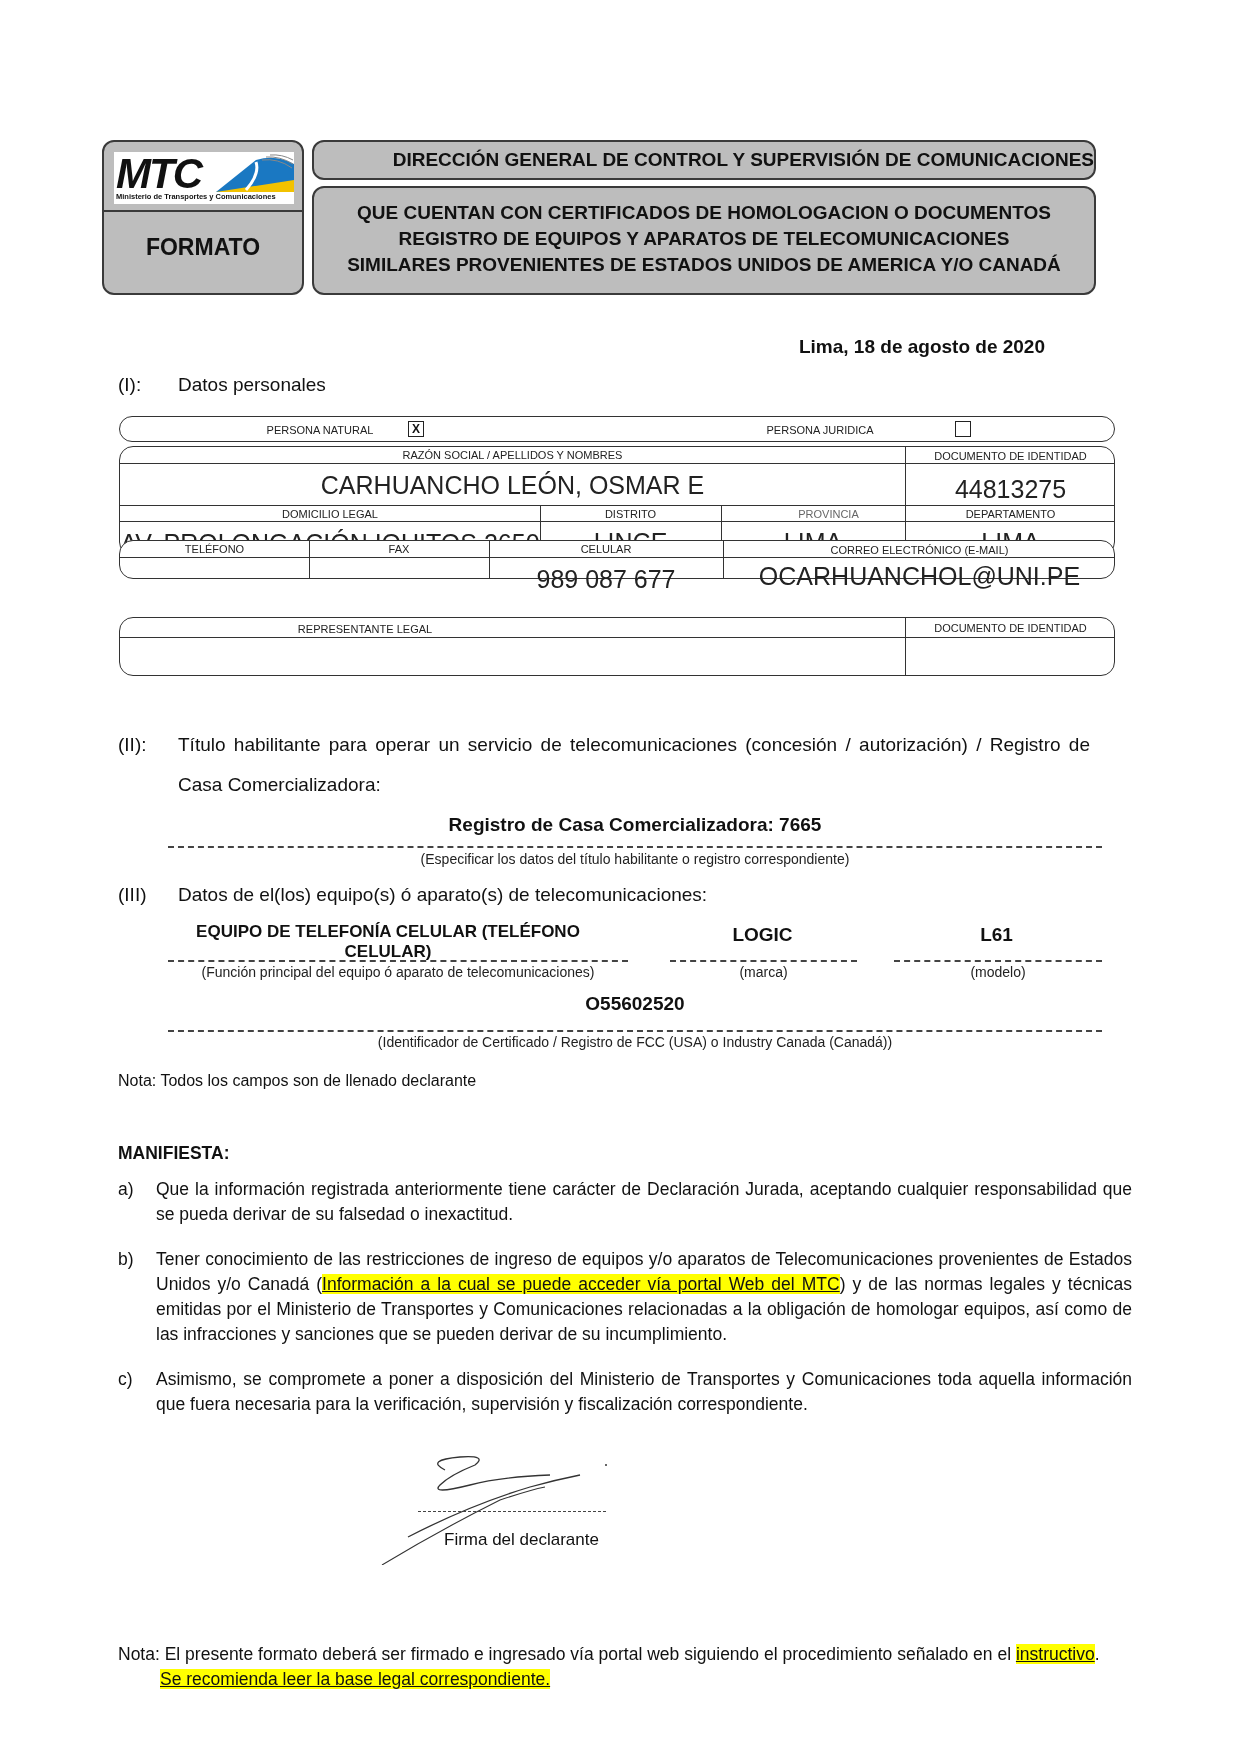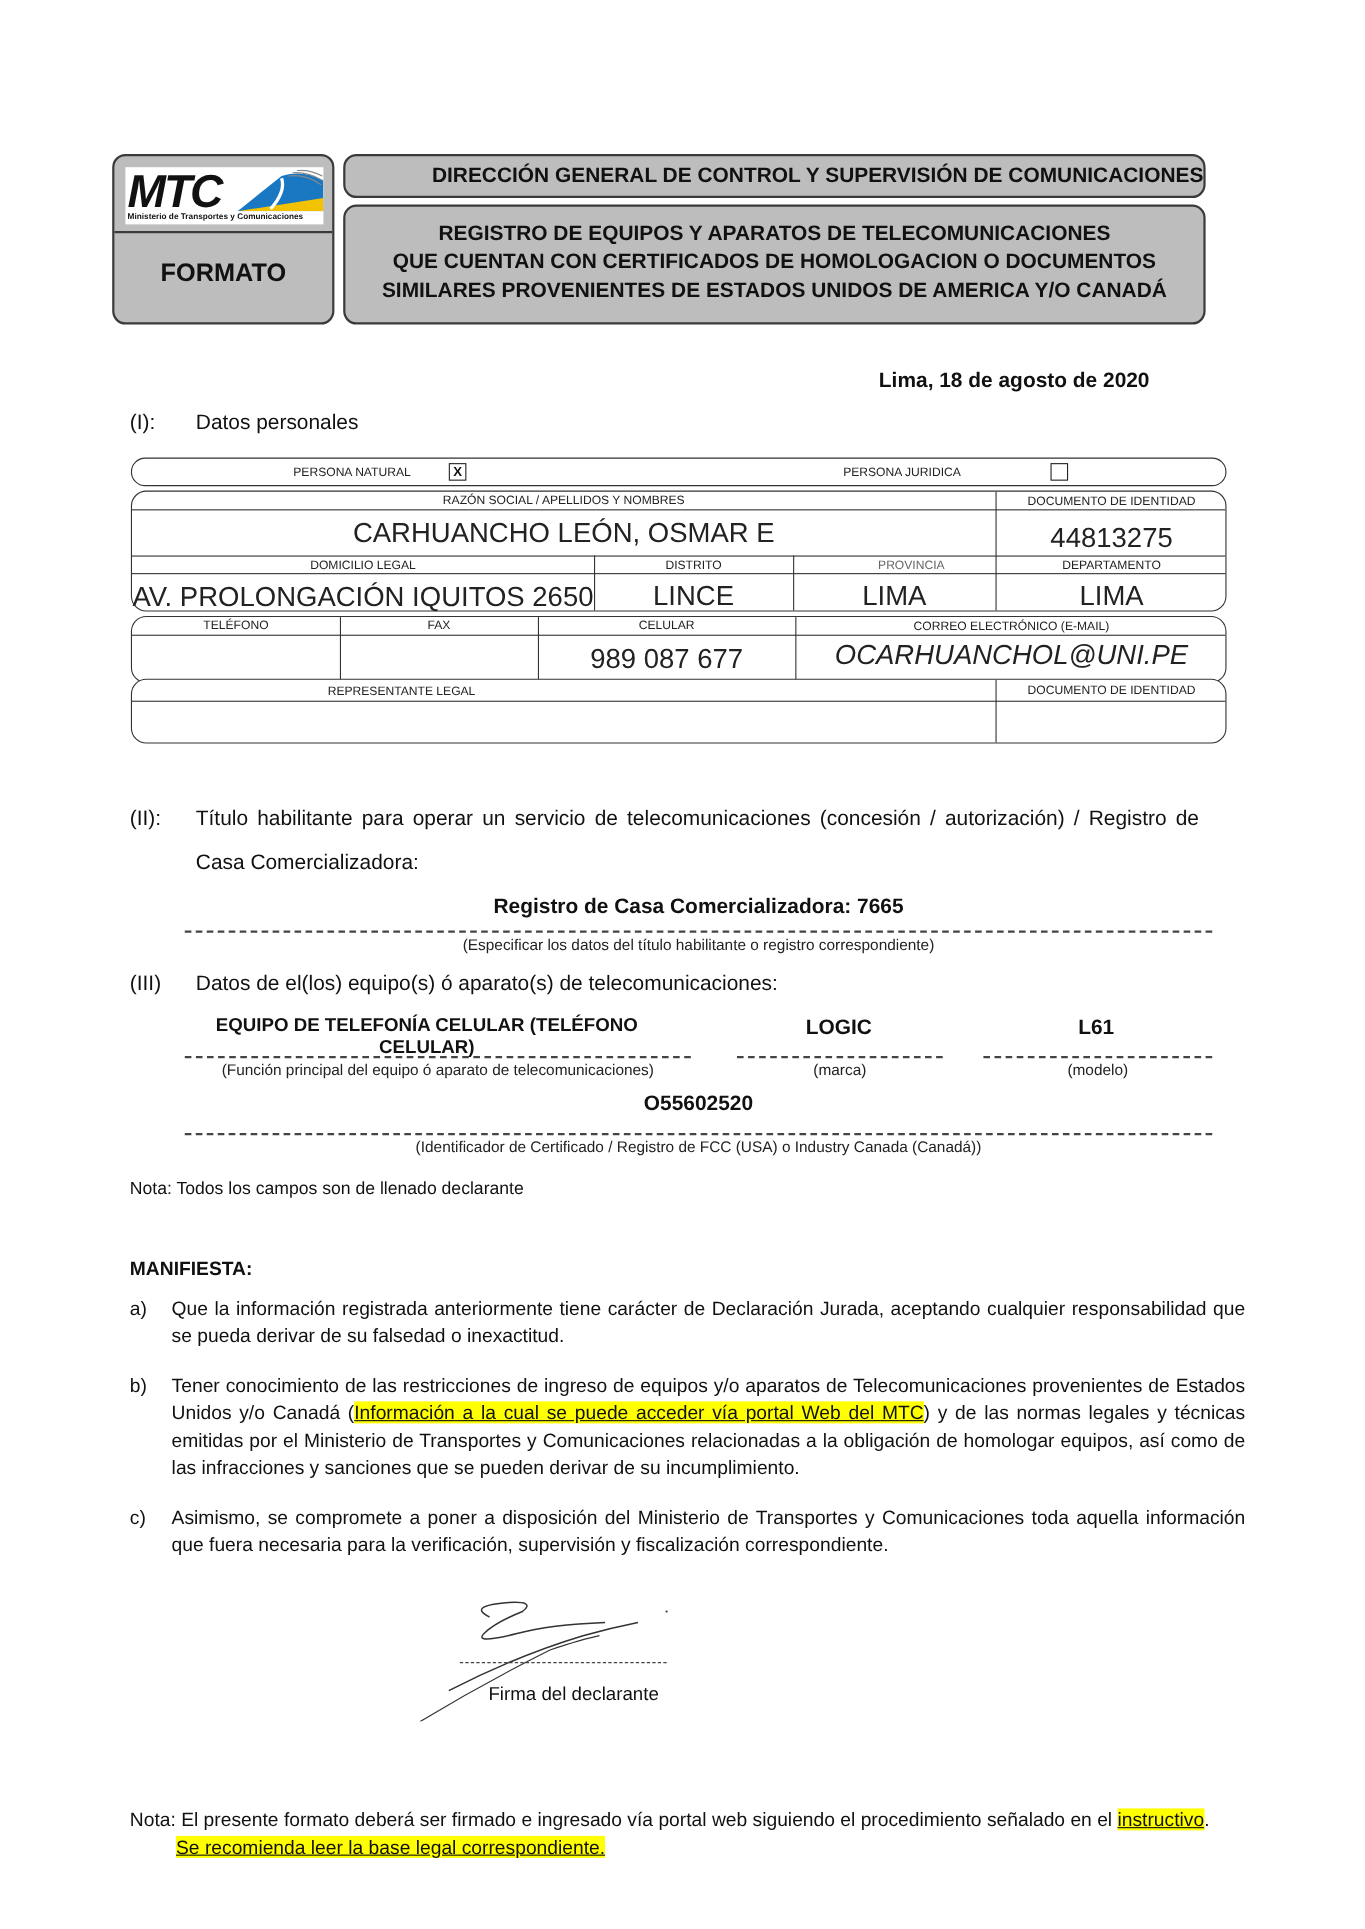"REGISTRO DE EQUIPOS Y APARATOS" div { order: before "QUE CUENTAN CON CERTIFICADOS DE" -> after "QUE CUENTAN CON CERTIFICADOS DE" }
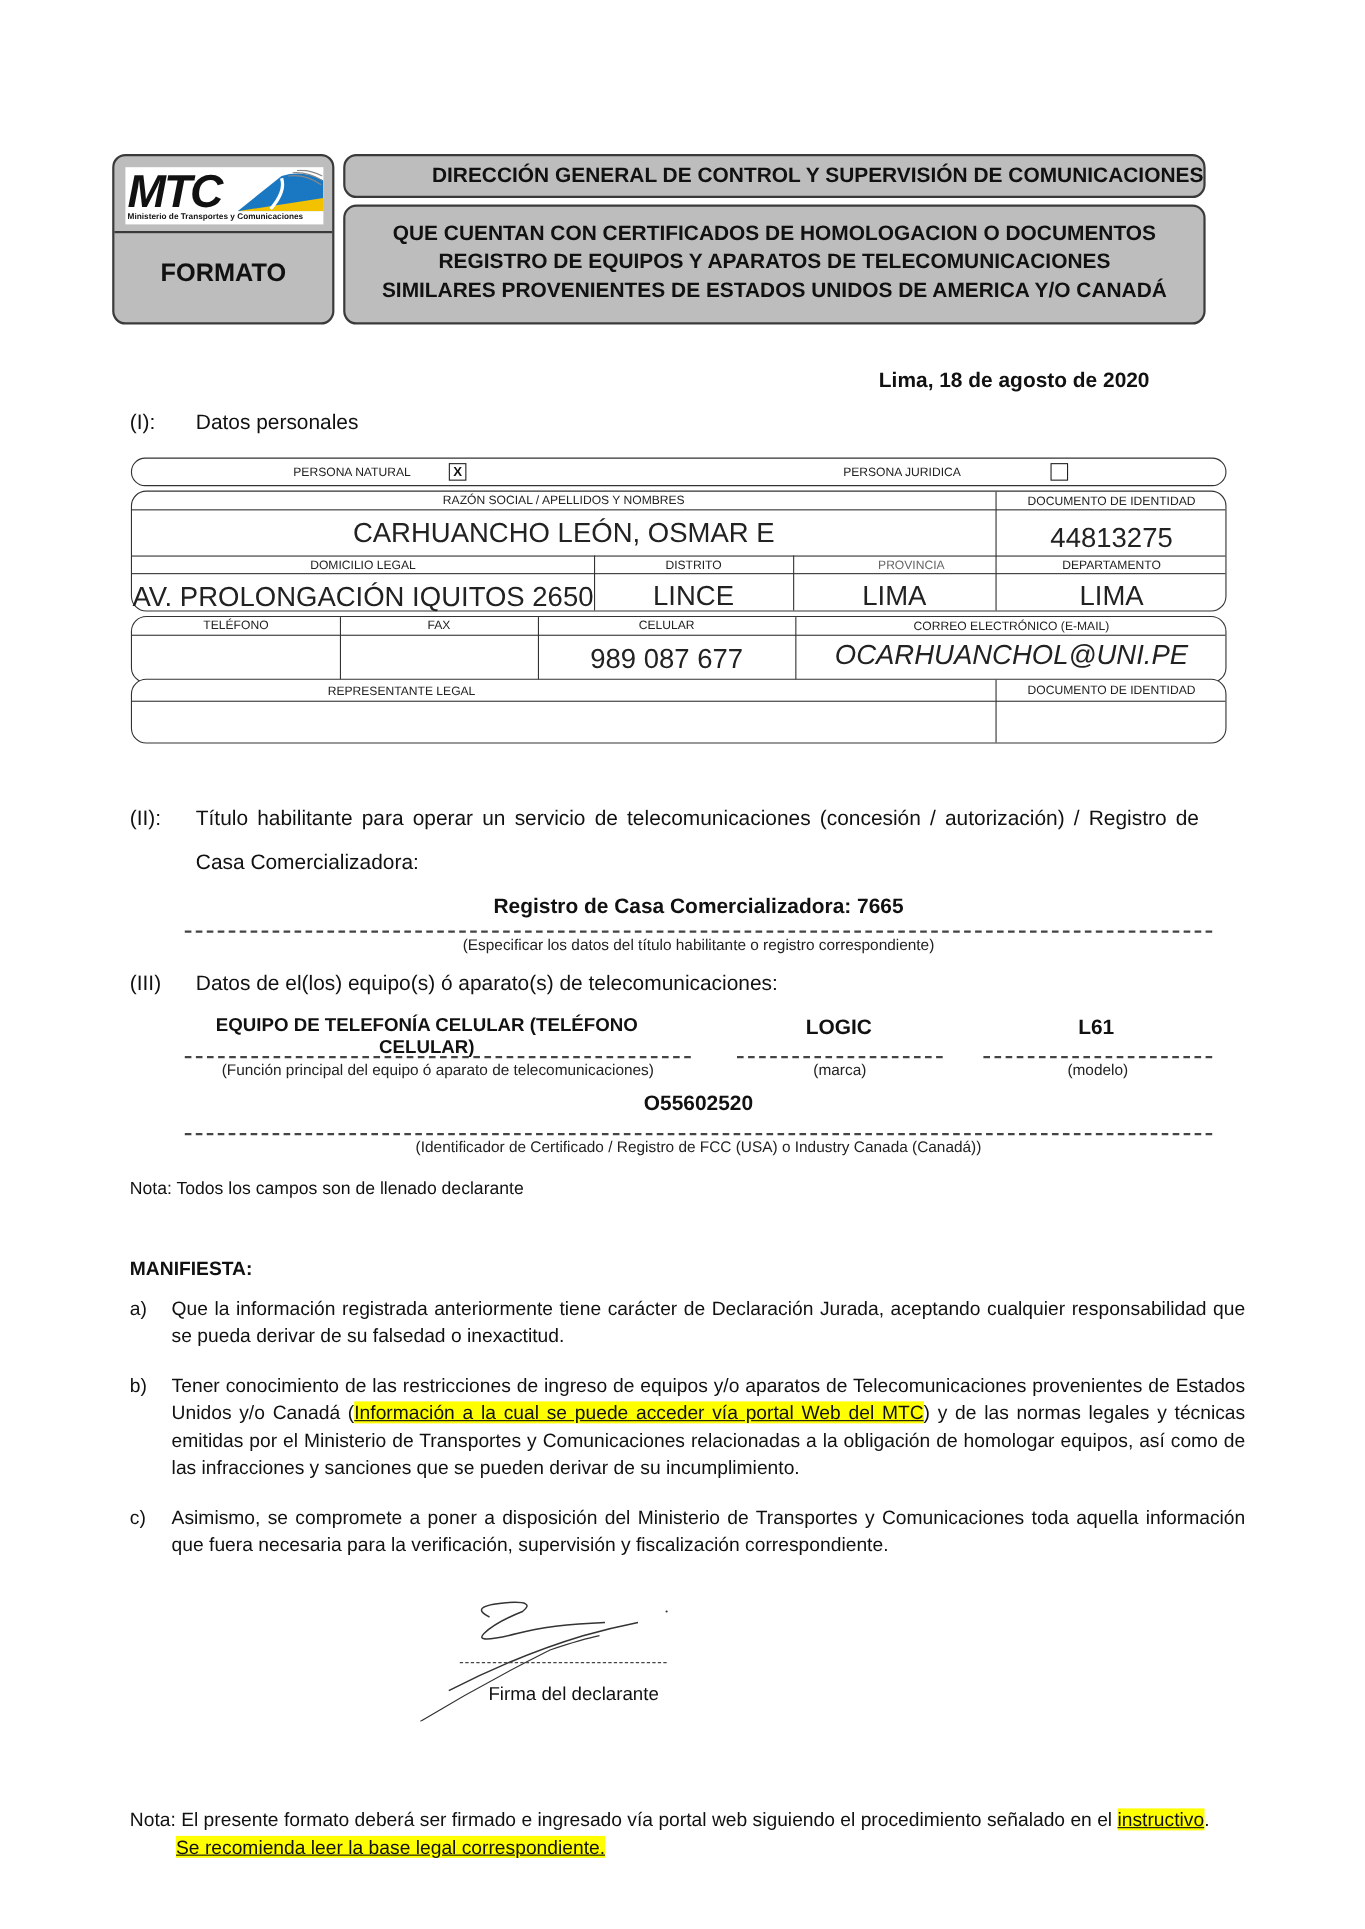"TELÉFONO" div.frow { height: 61px -> 39px; top: 560px -> 540px }
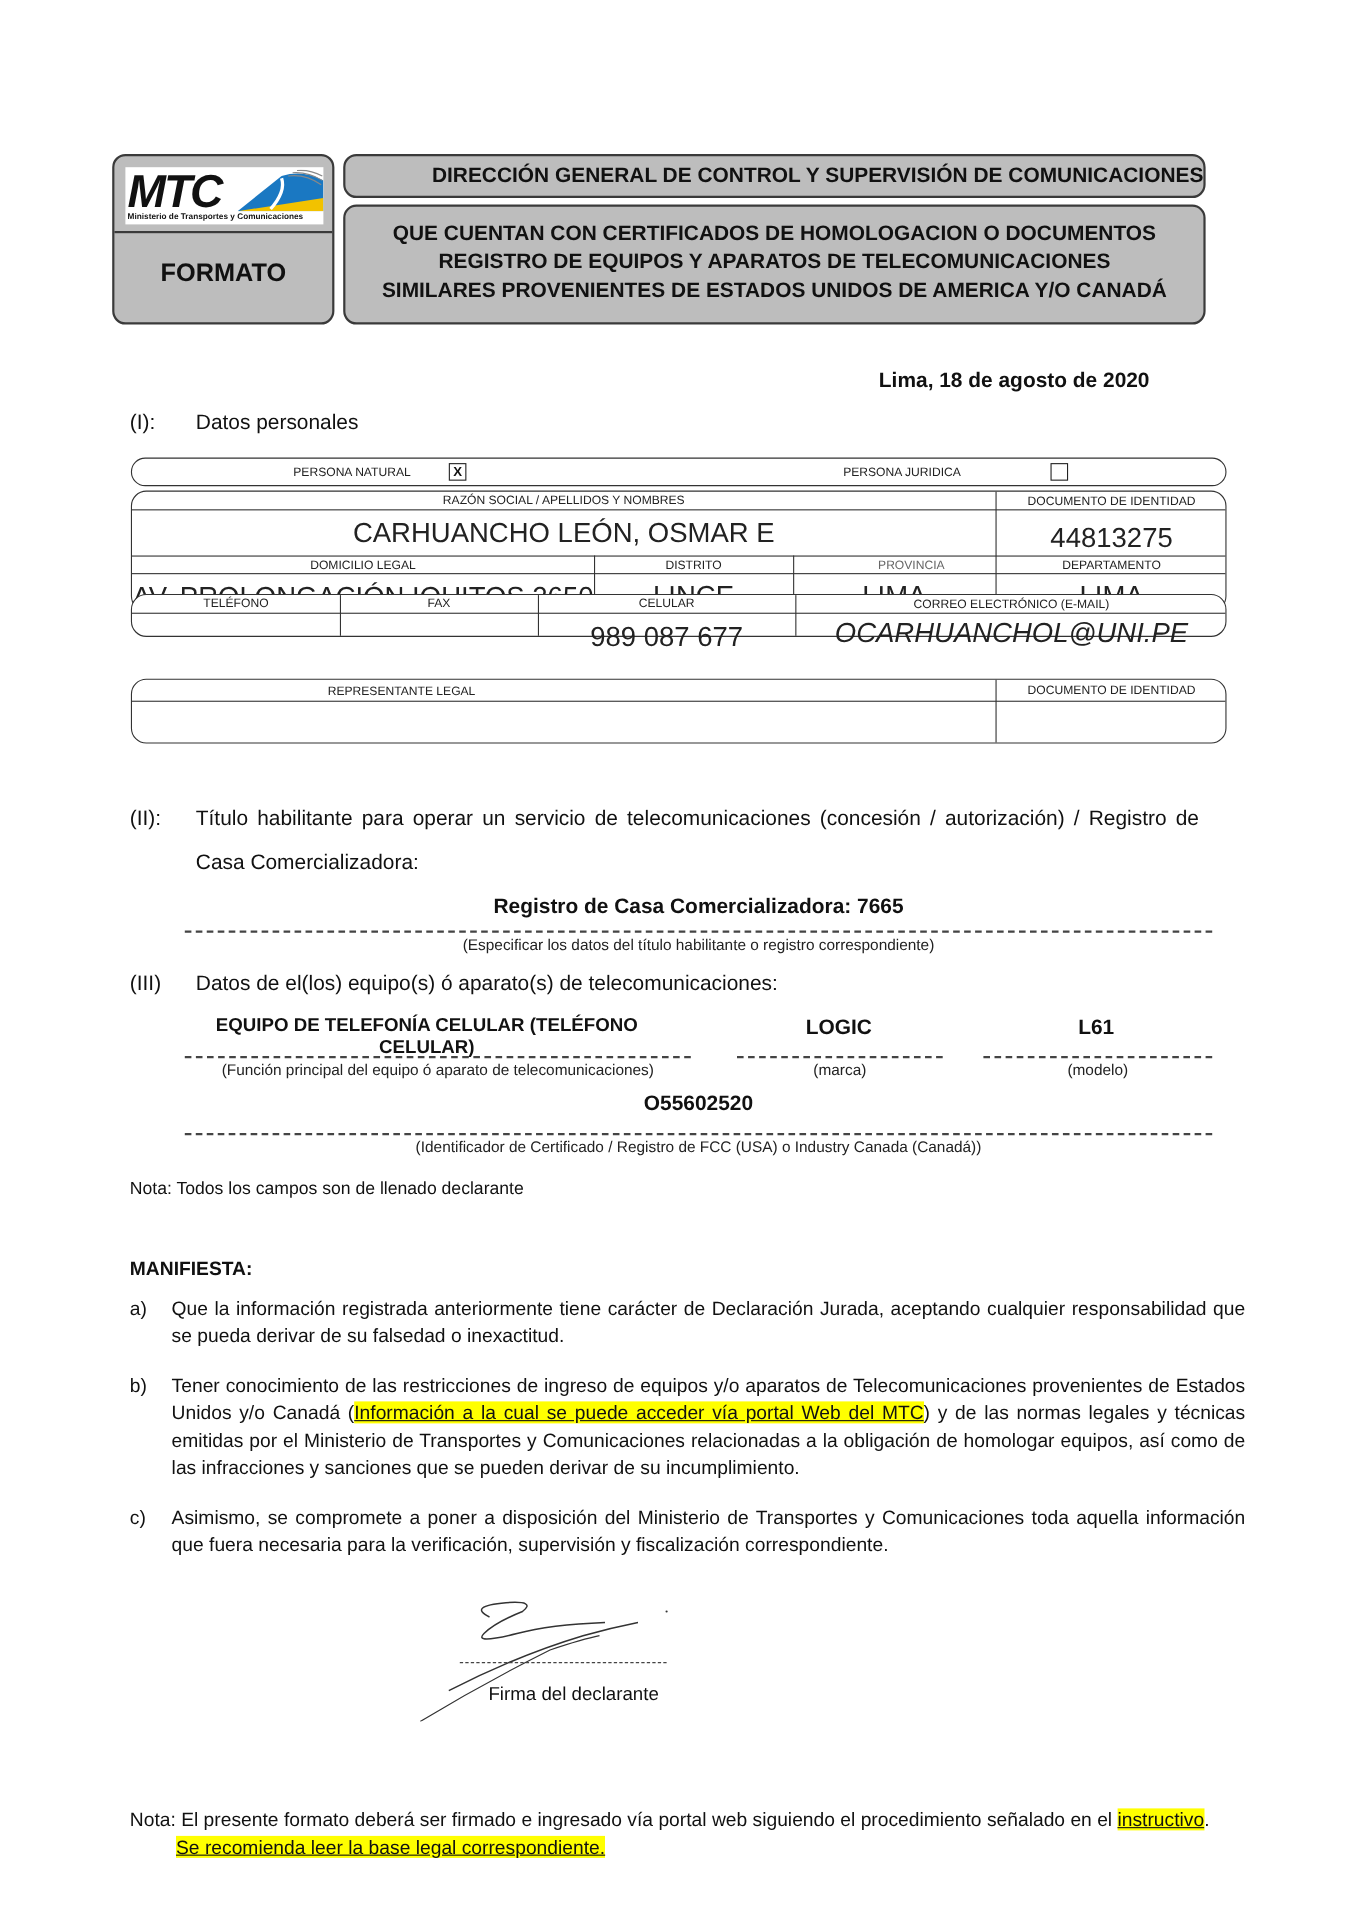"OCARHUANCHOL@UNI.PE" div.cell { font-style: italic -> none }
